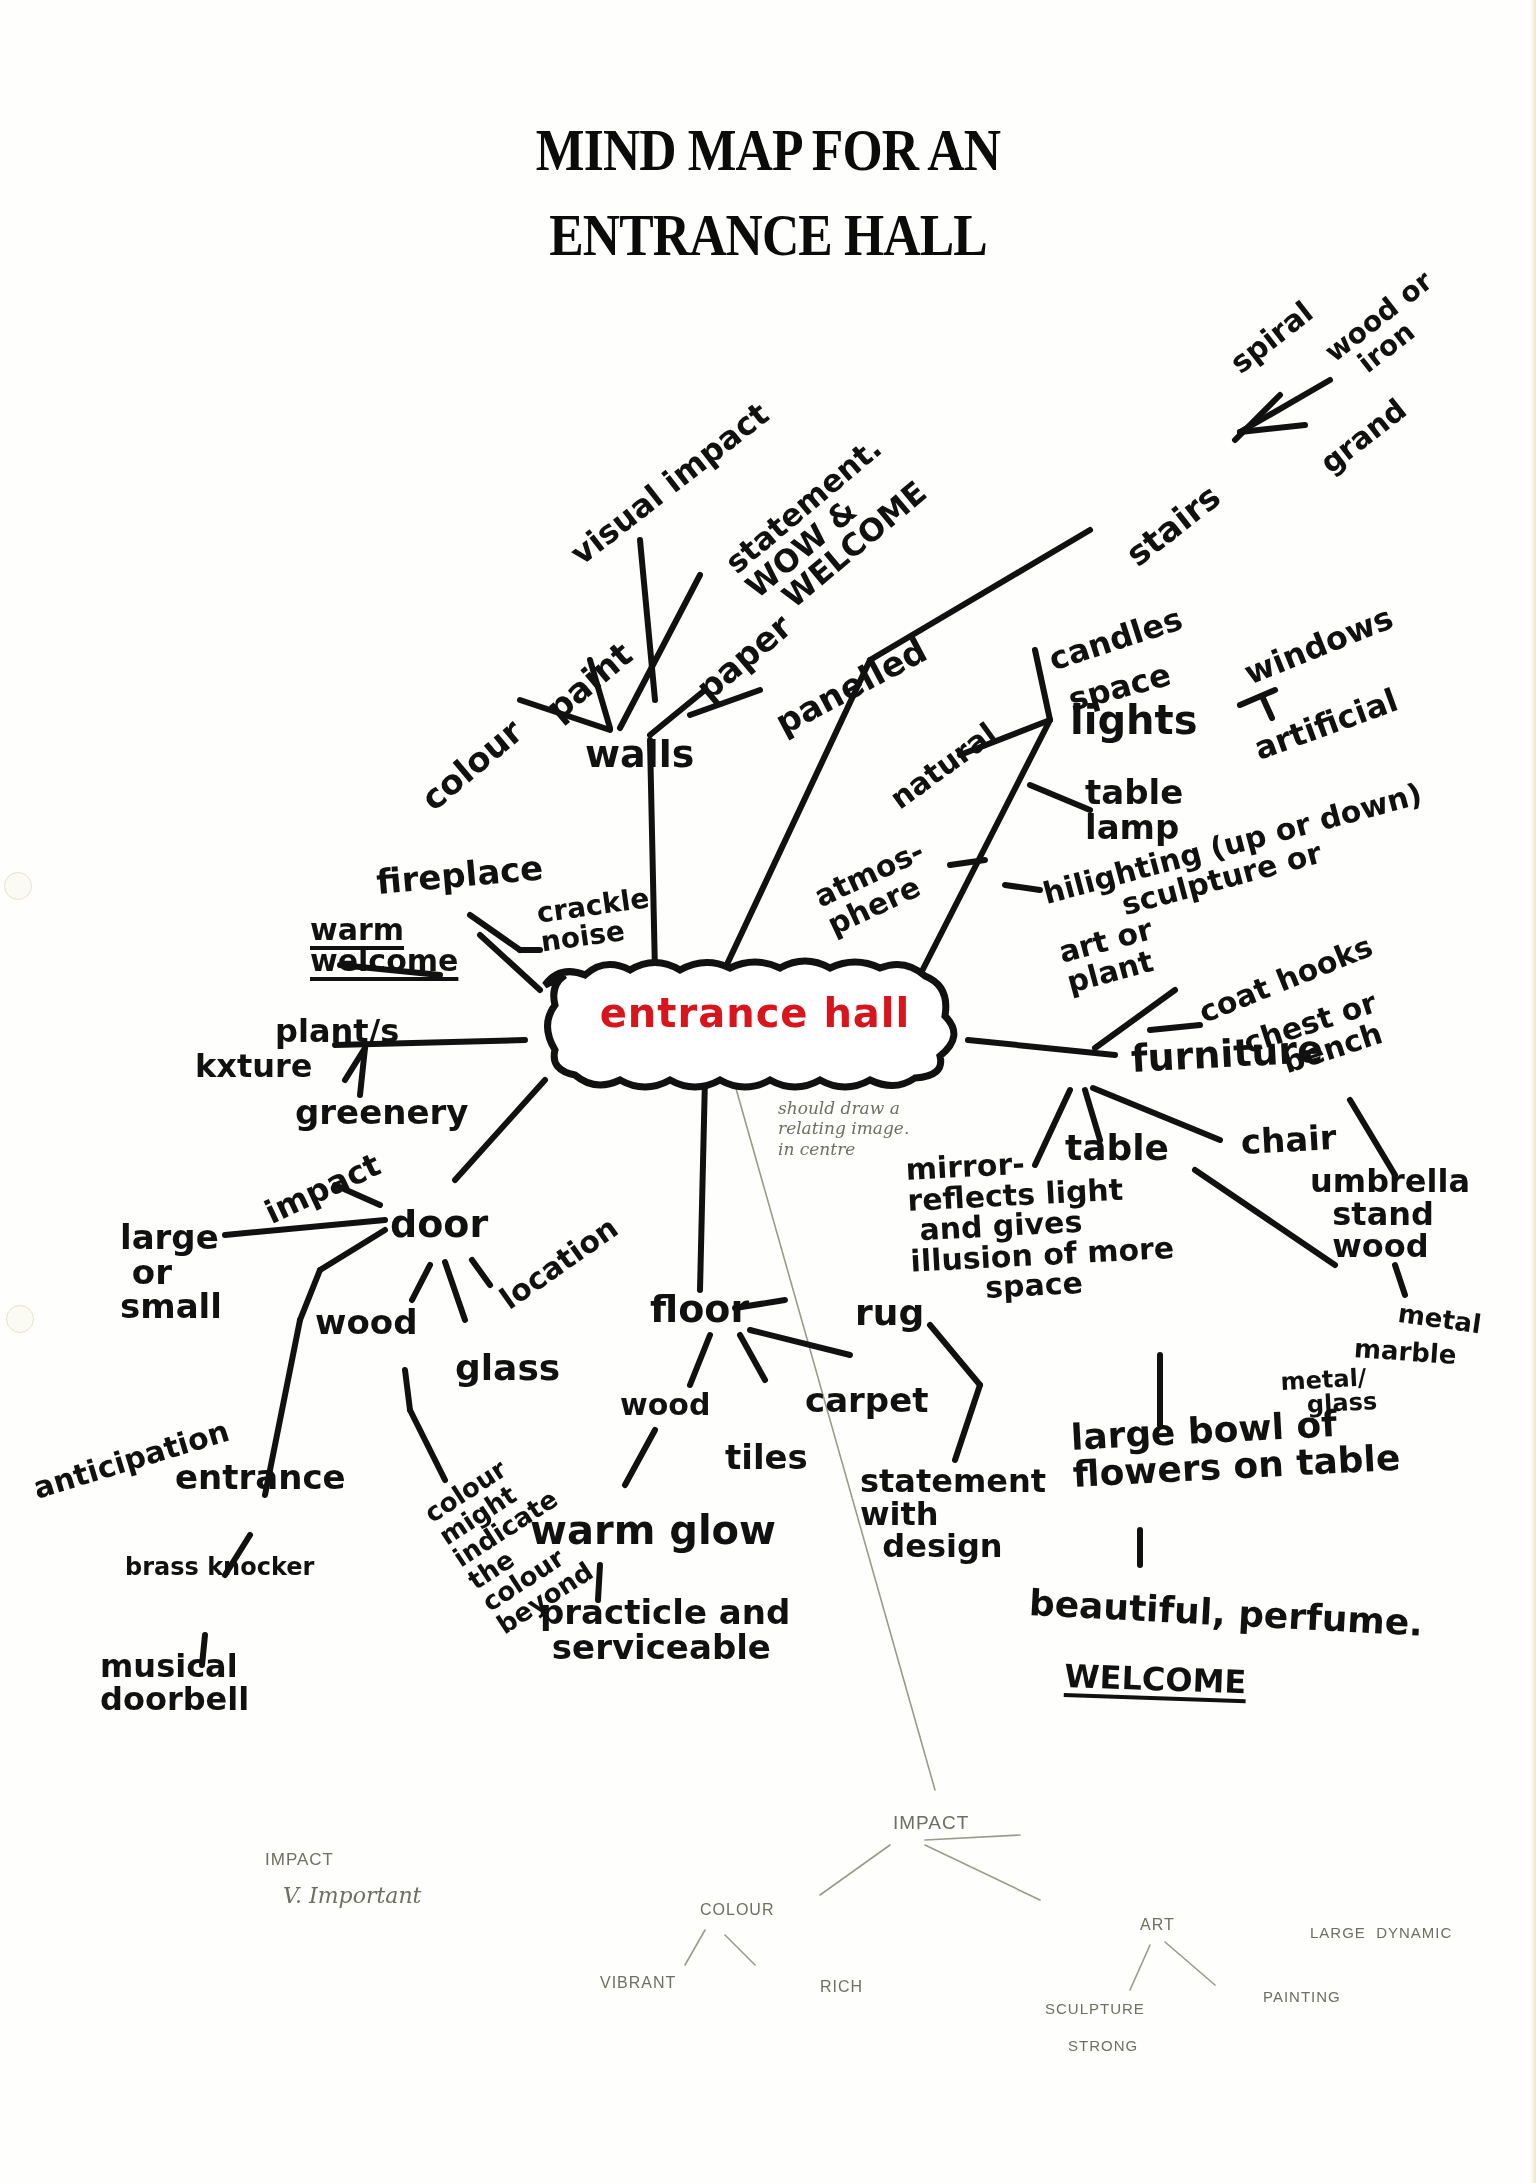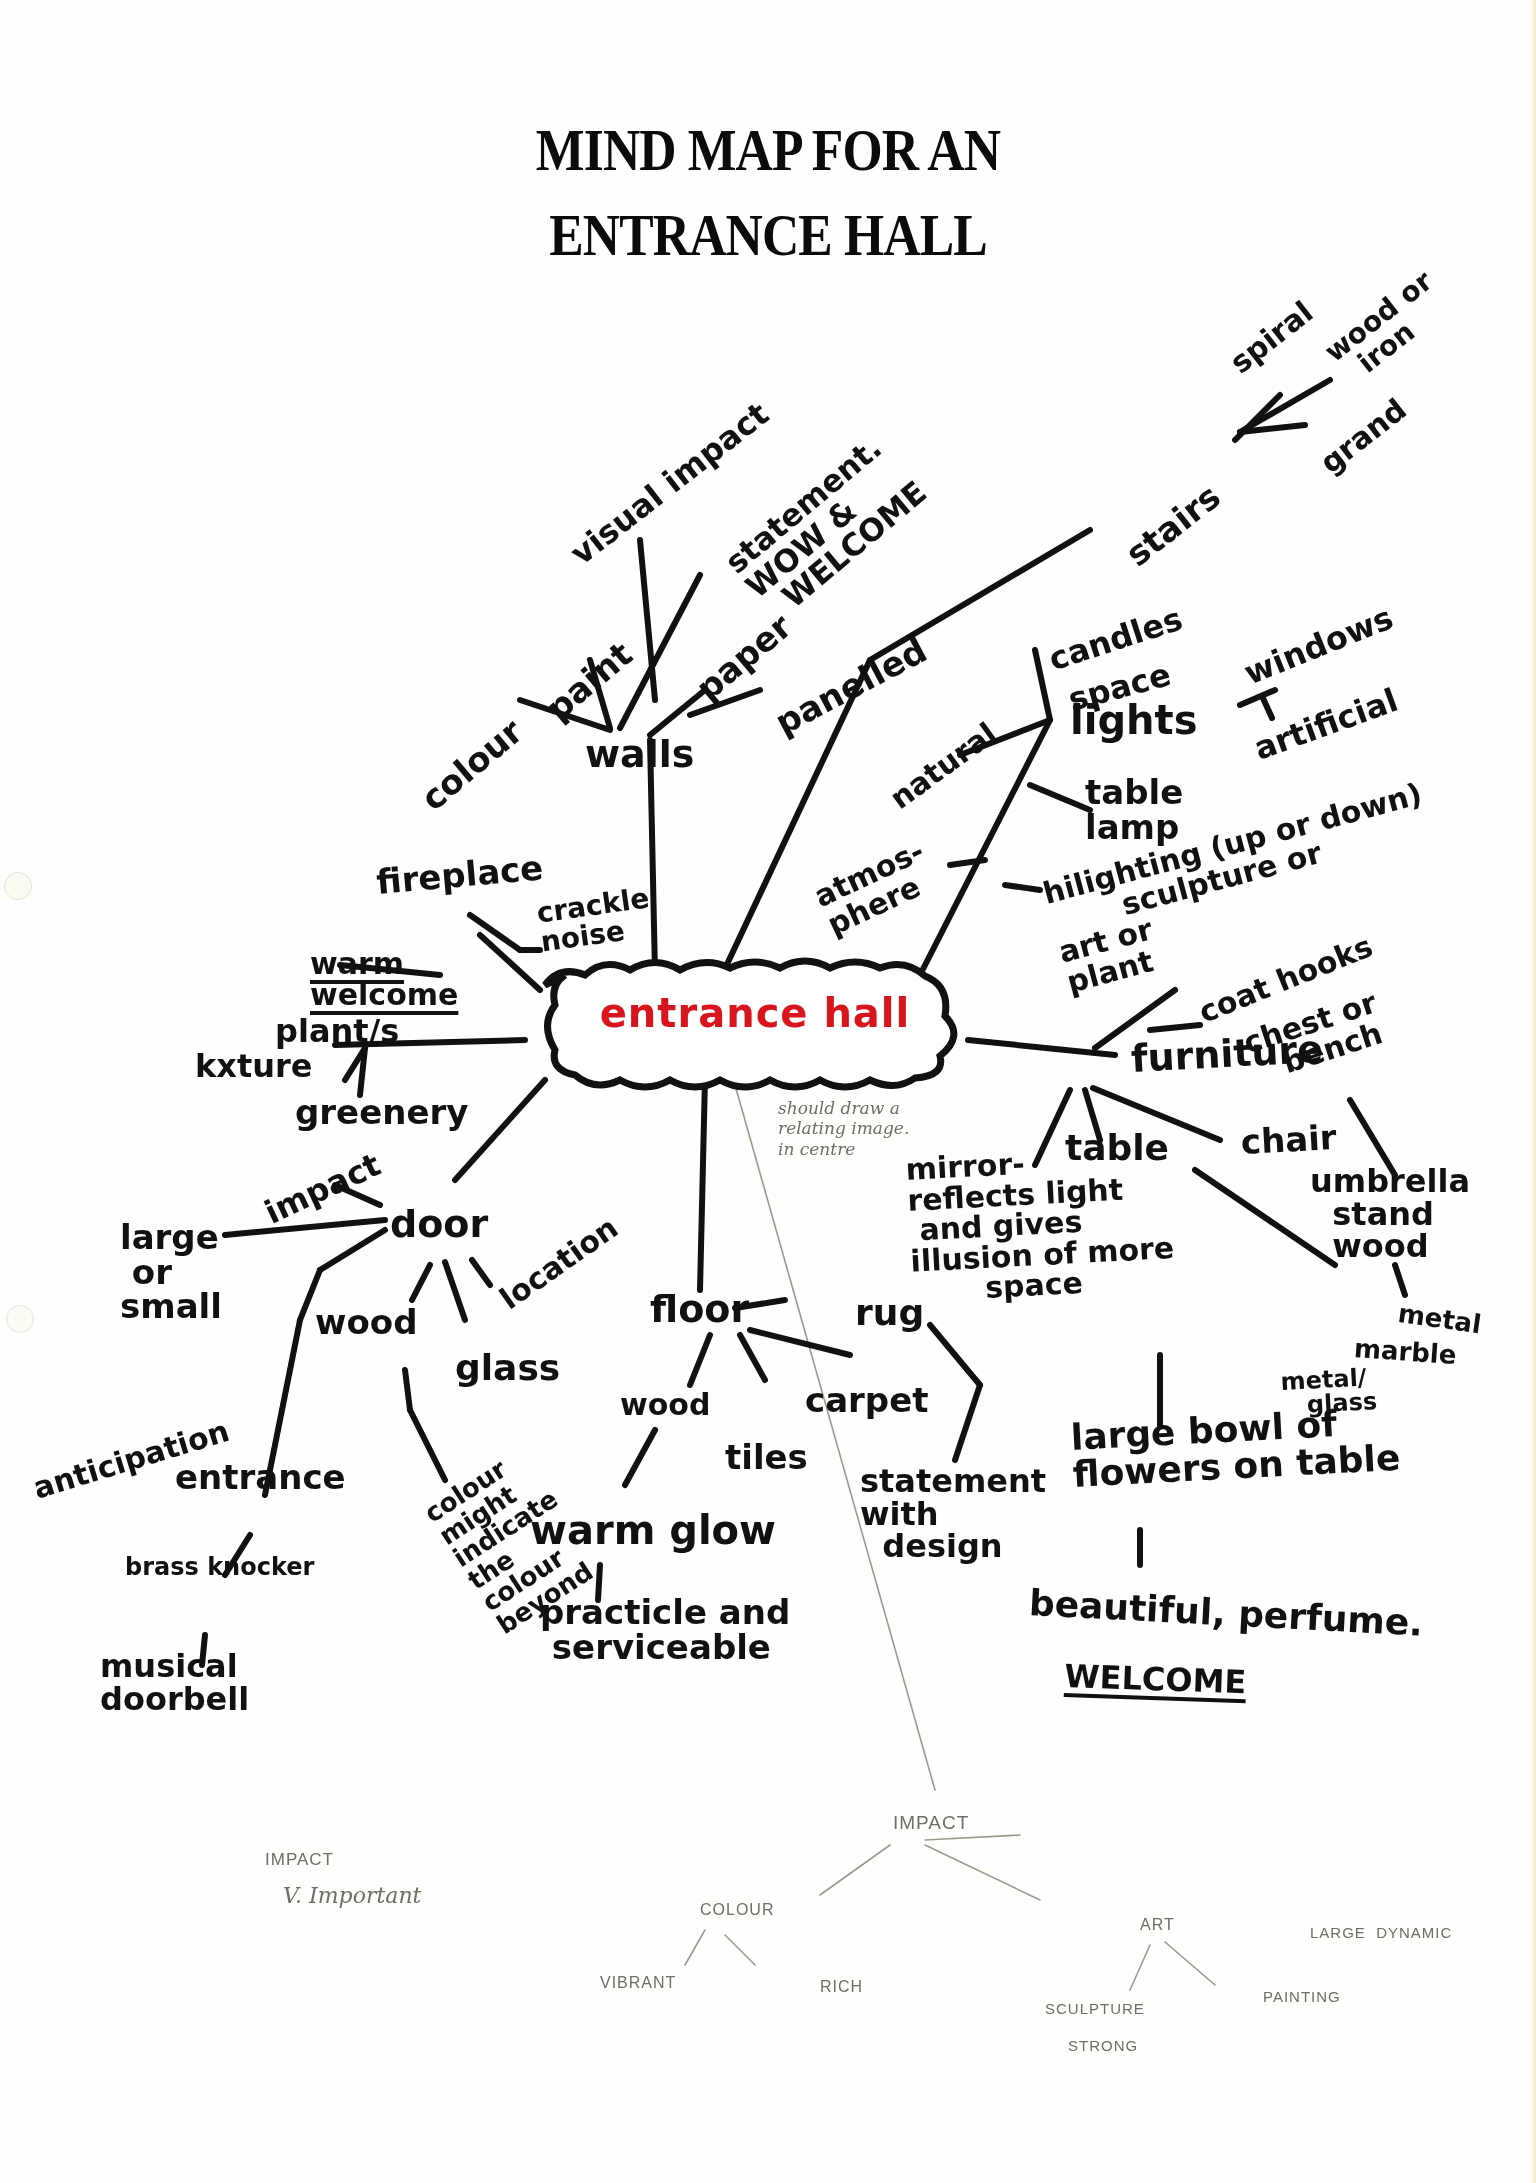"warm" div.node { margin-top: 34px -> none }
